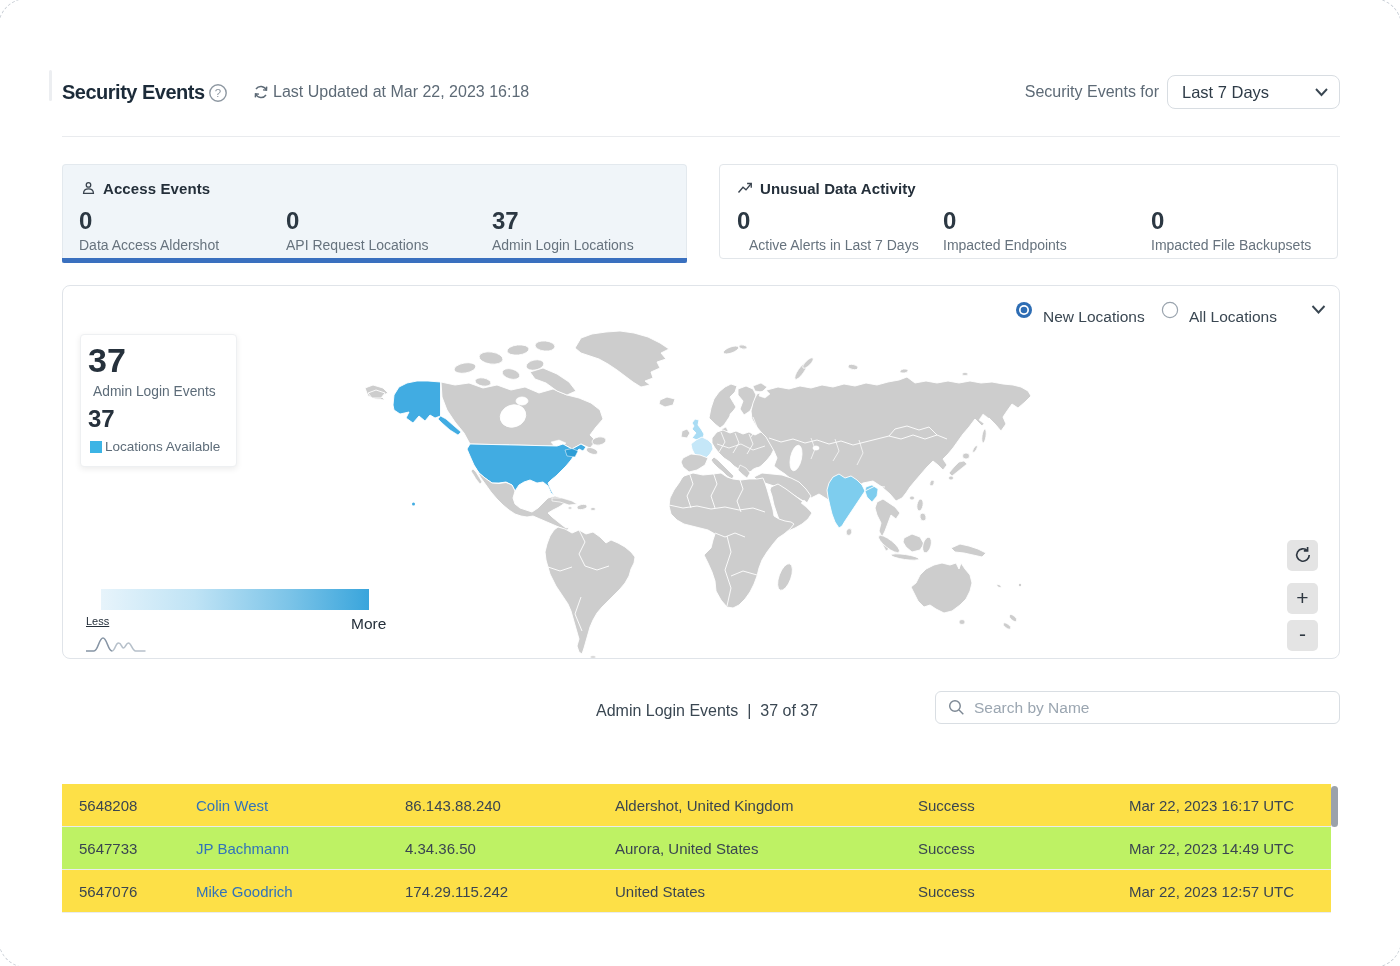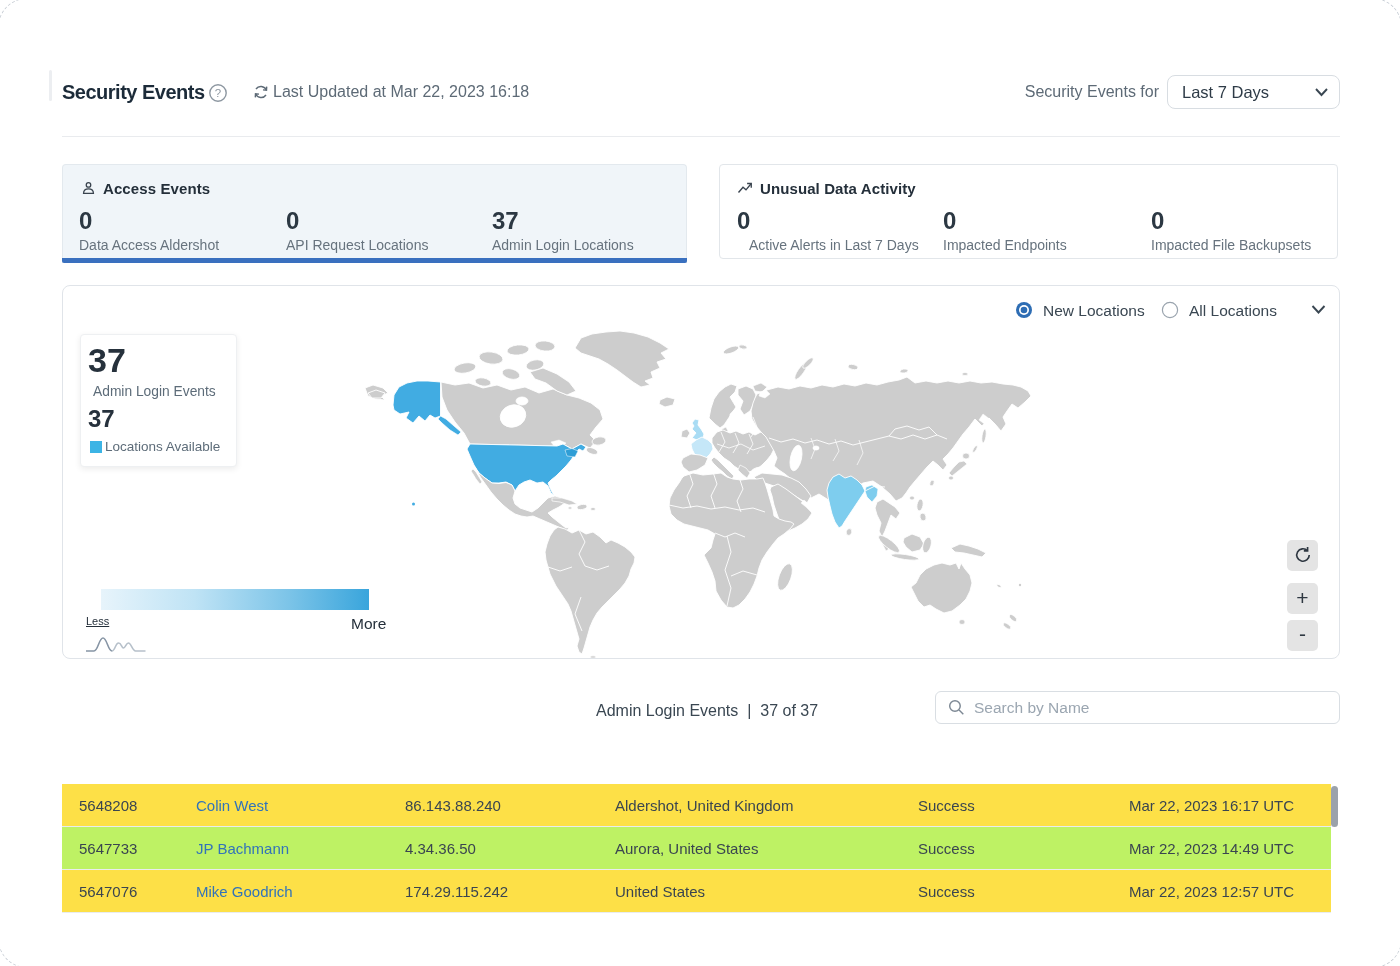"New Locations" .radio-item { top: 2px -> 8px }
